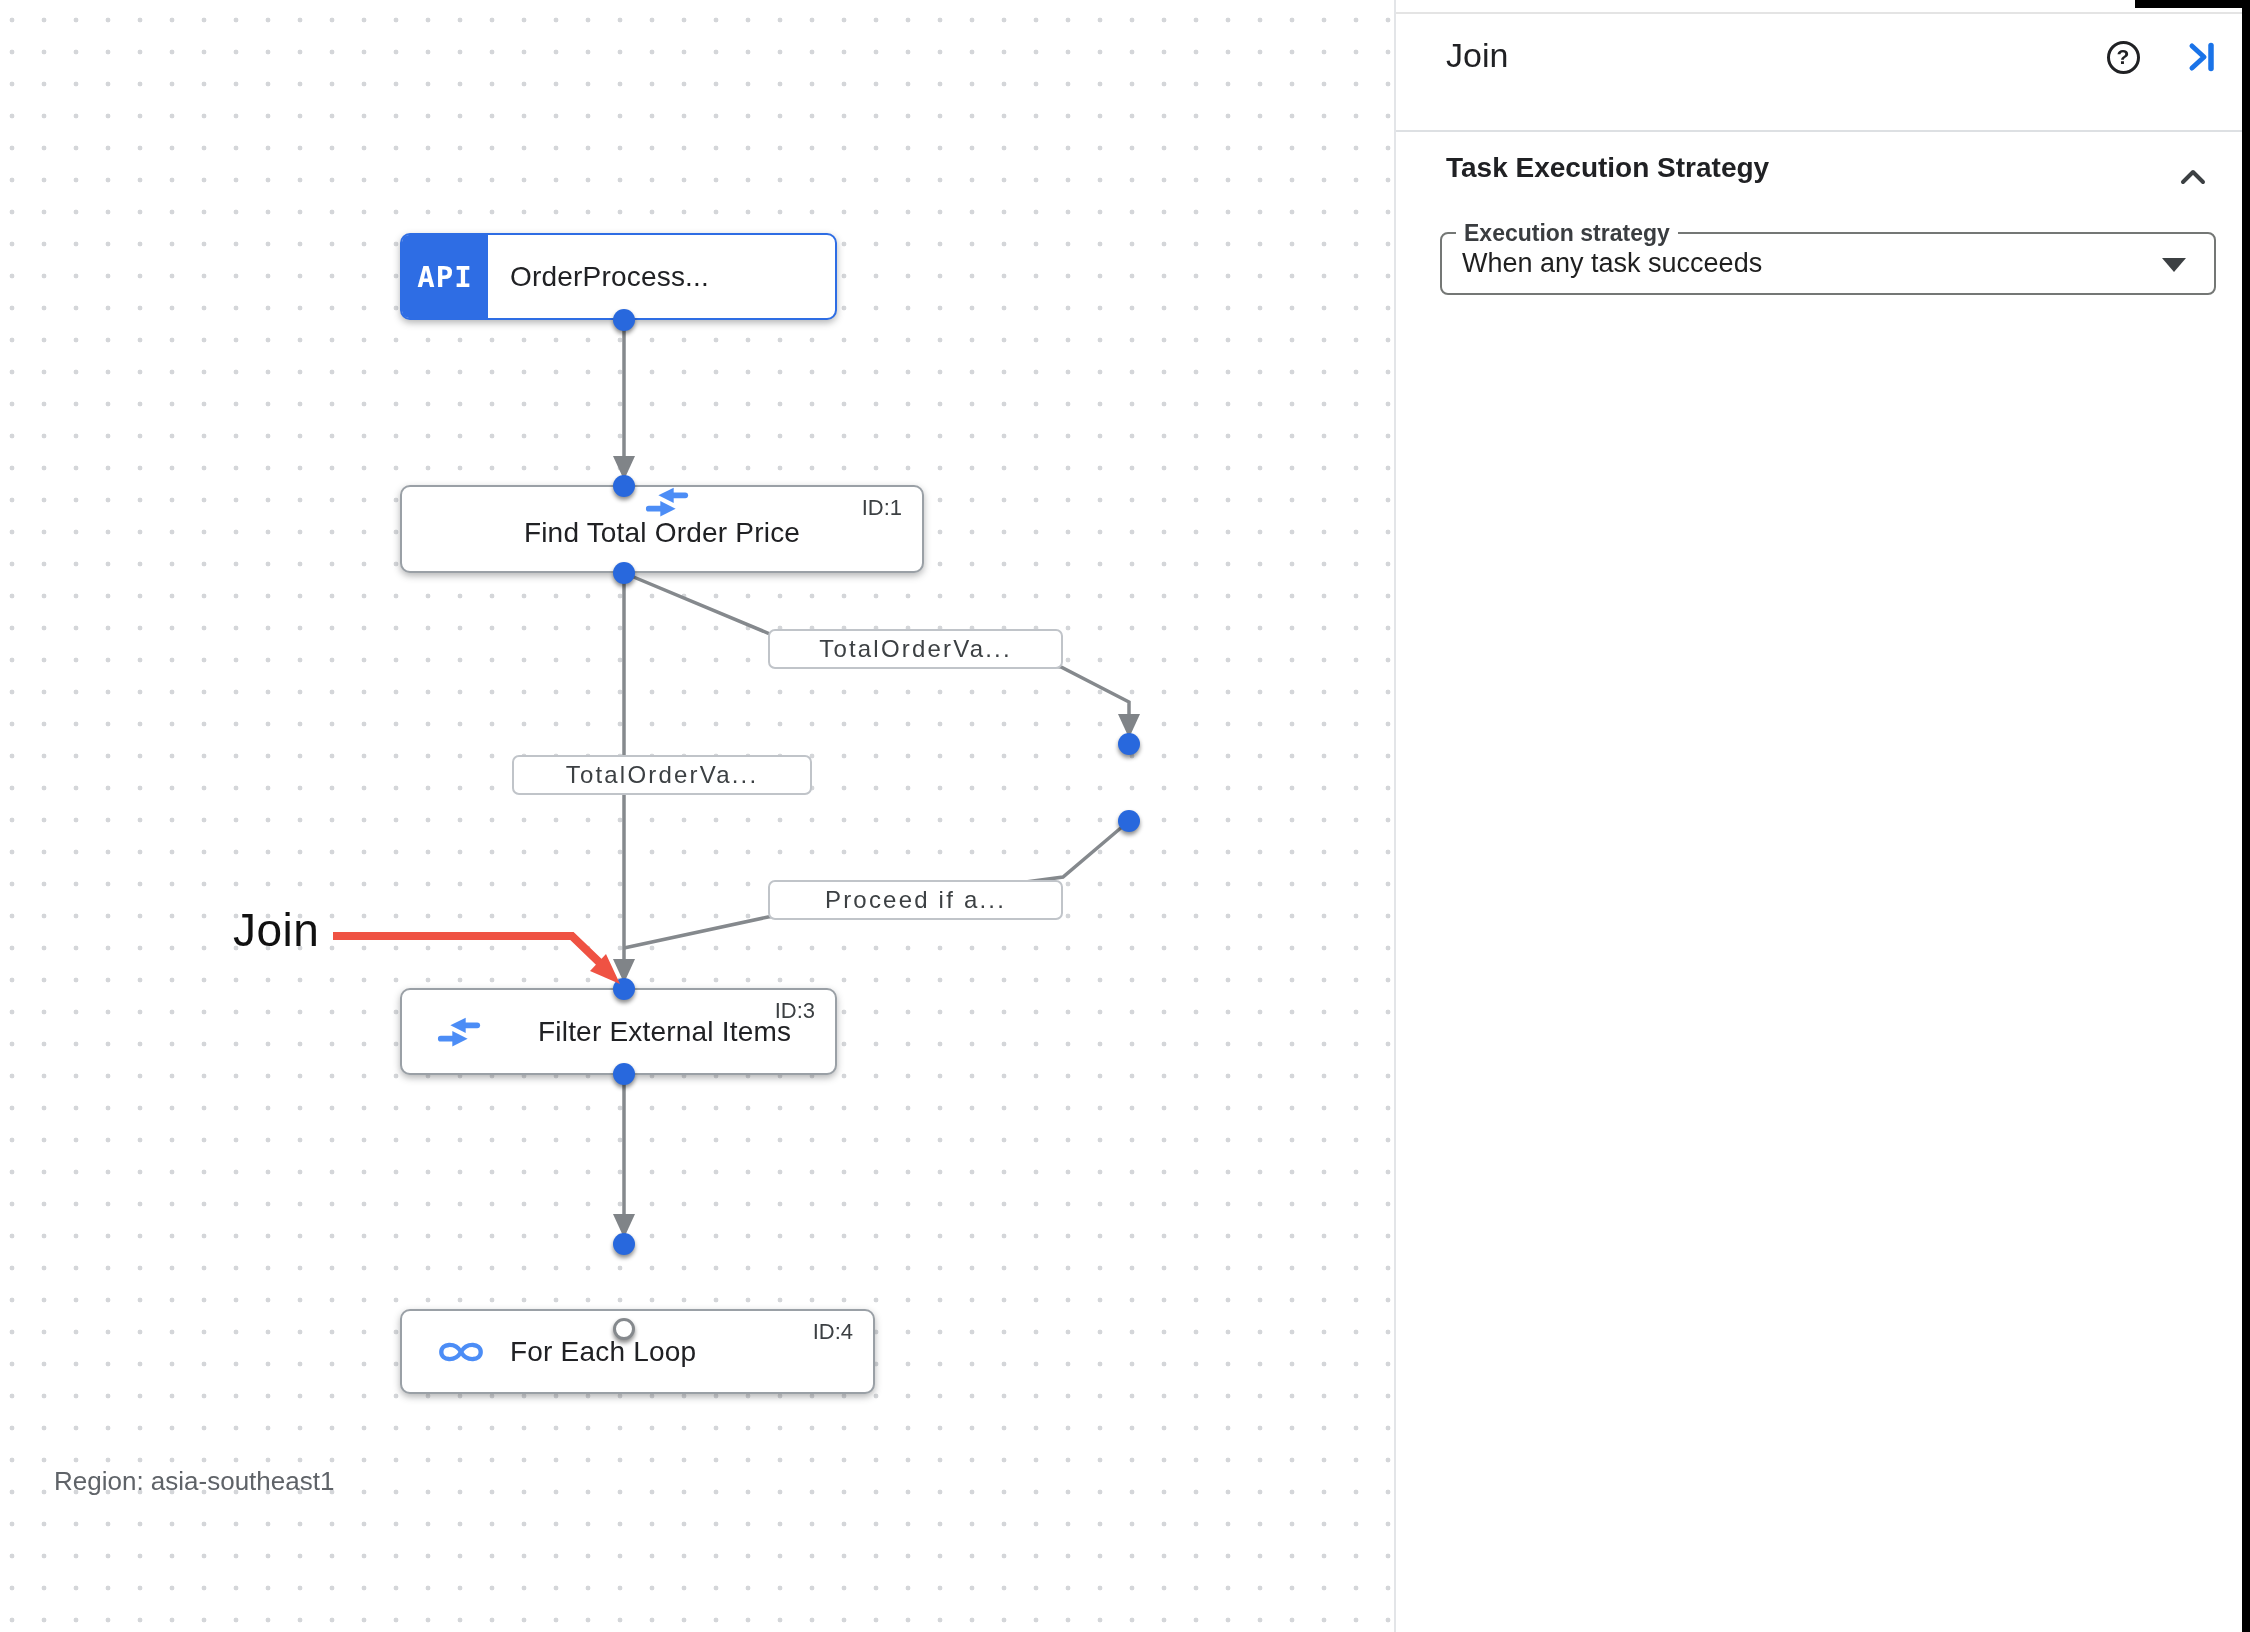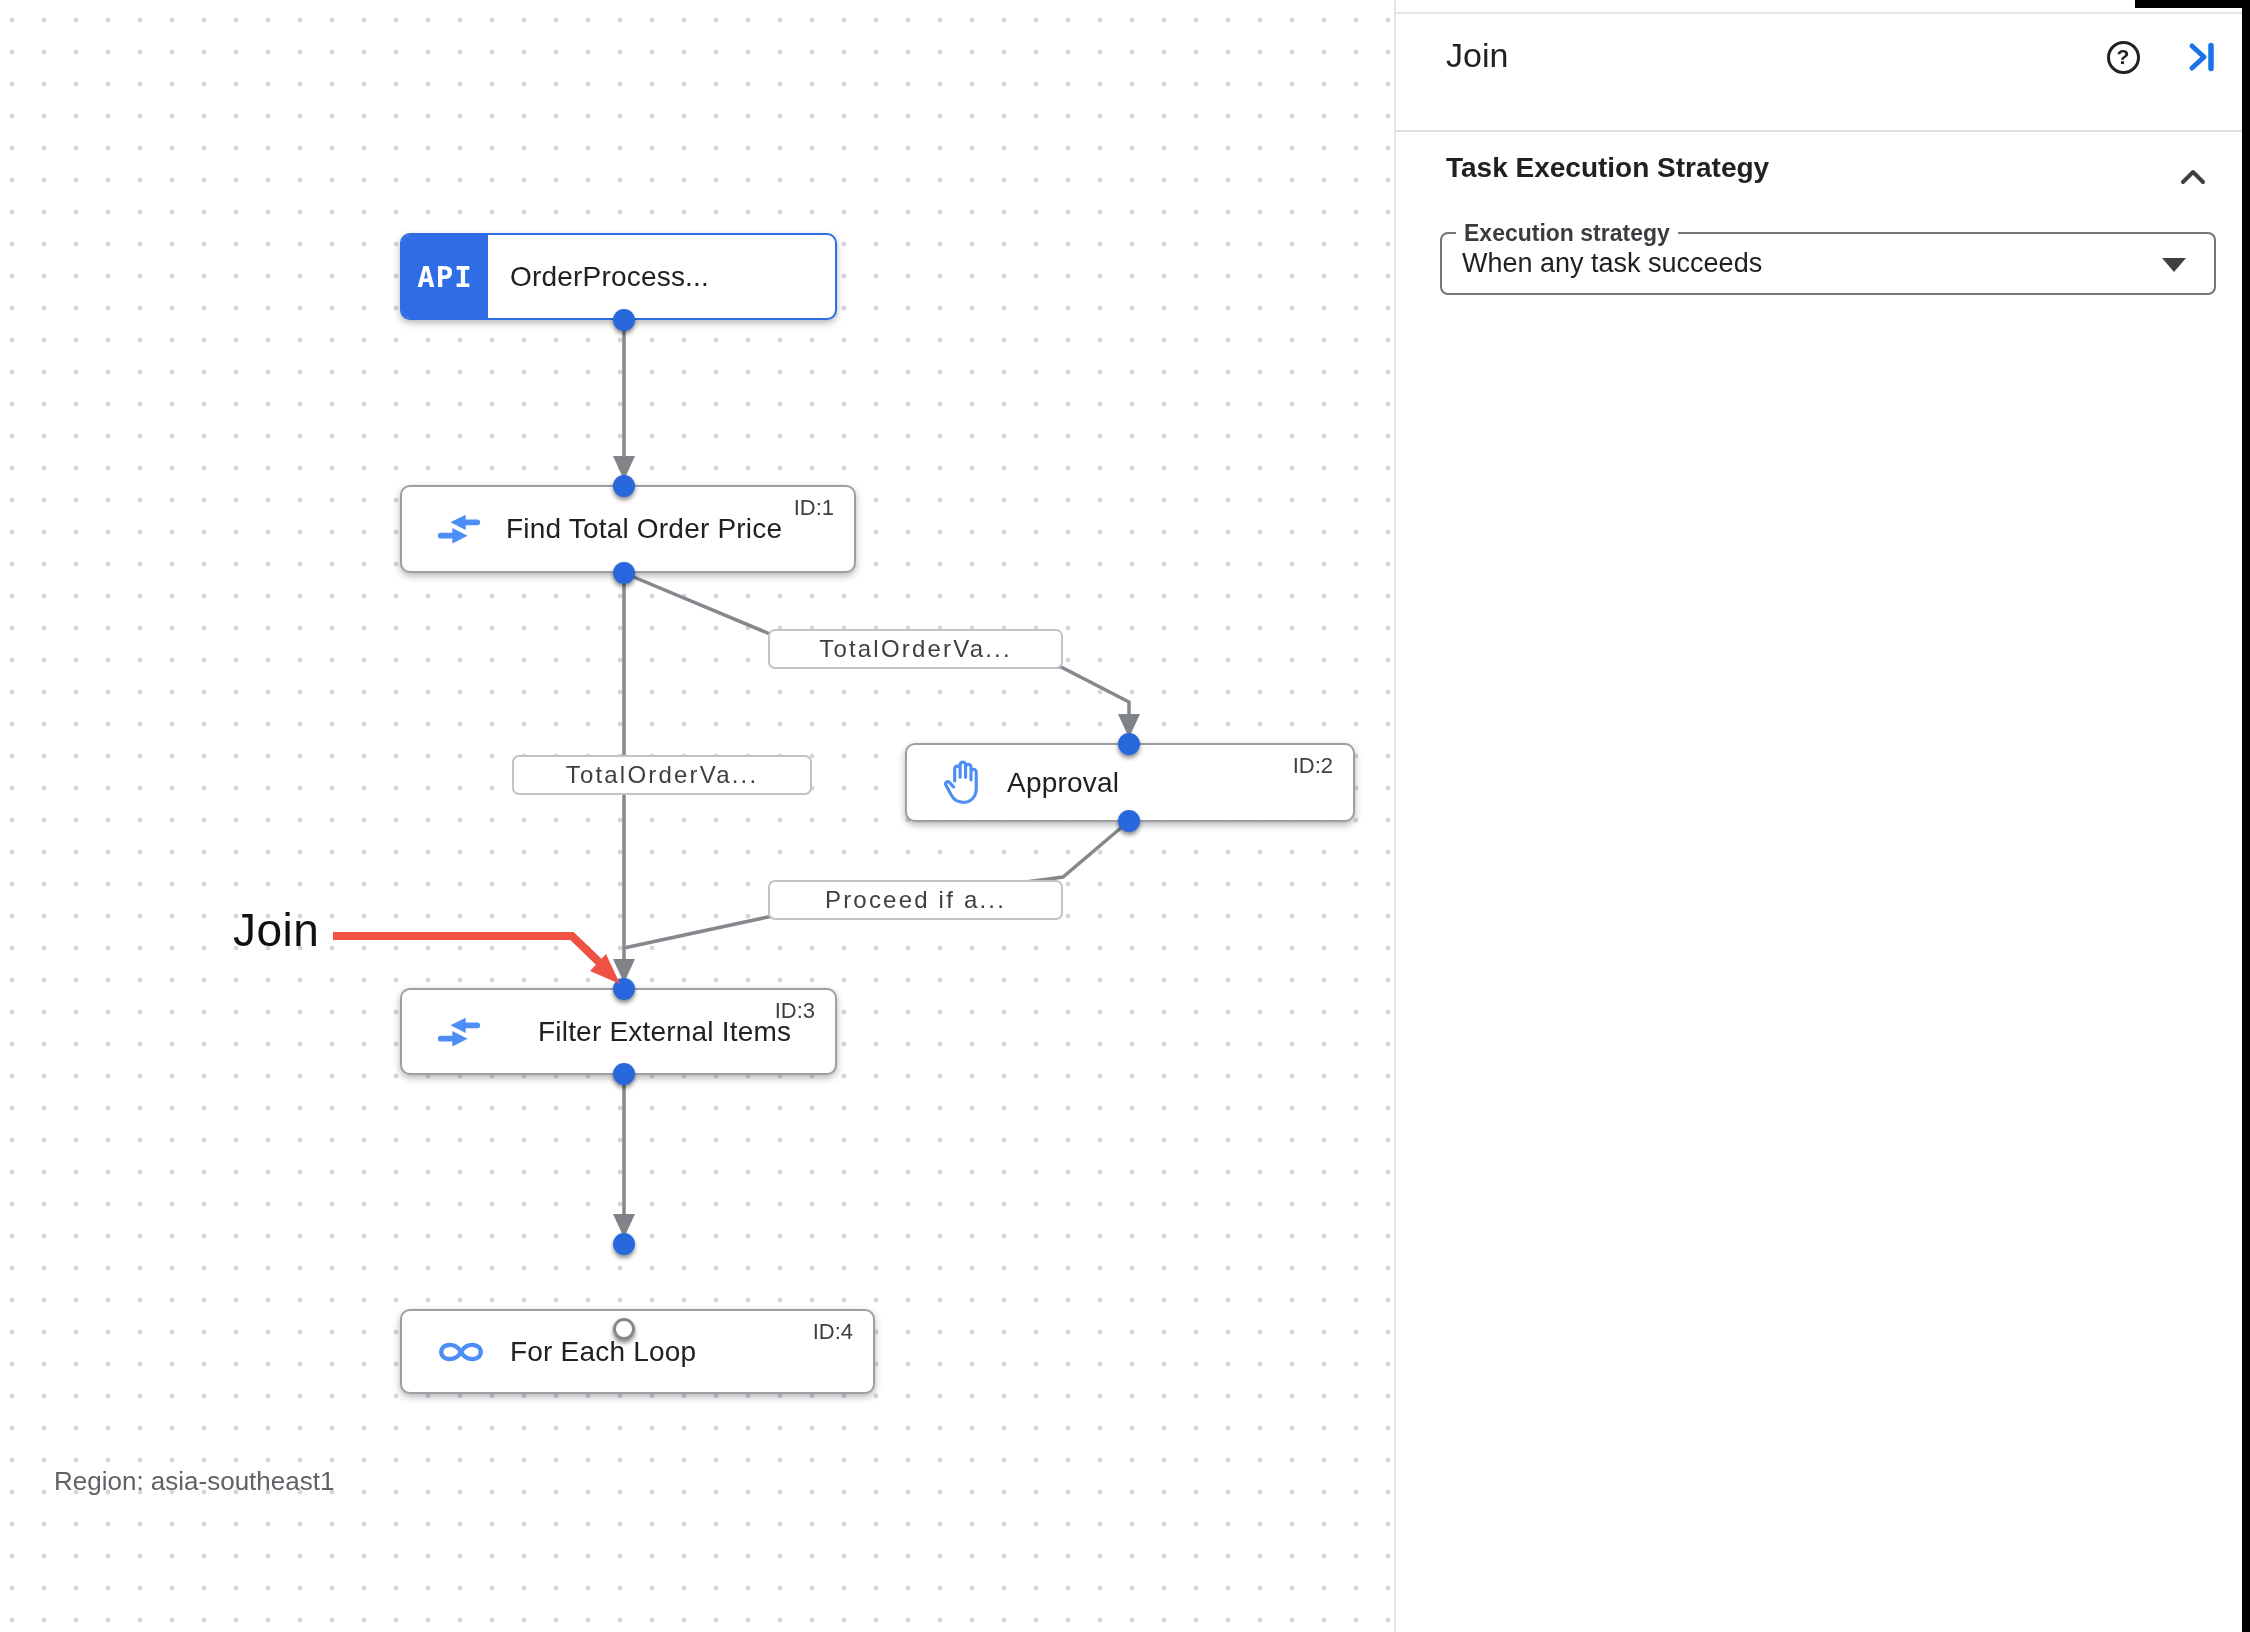"Find Total Order Price" .n-find { flex-direction: none -> column; width: 456px -> 524px }
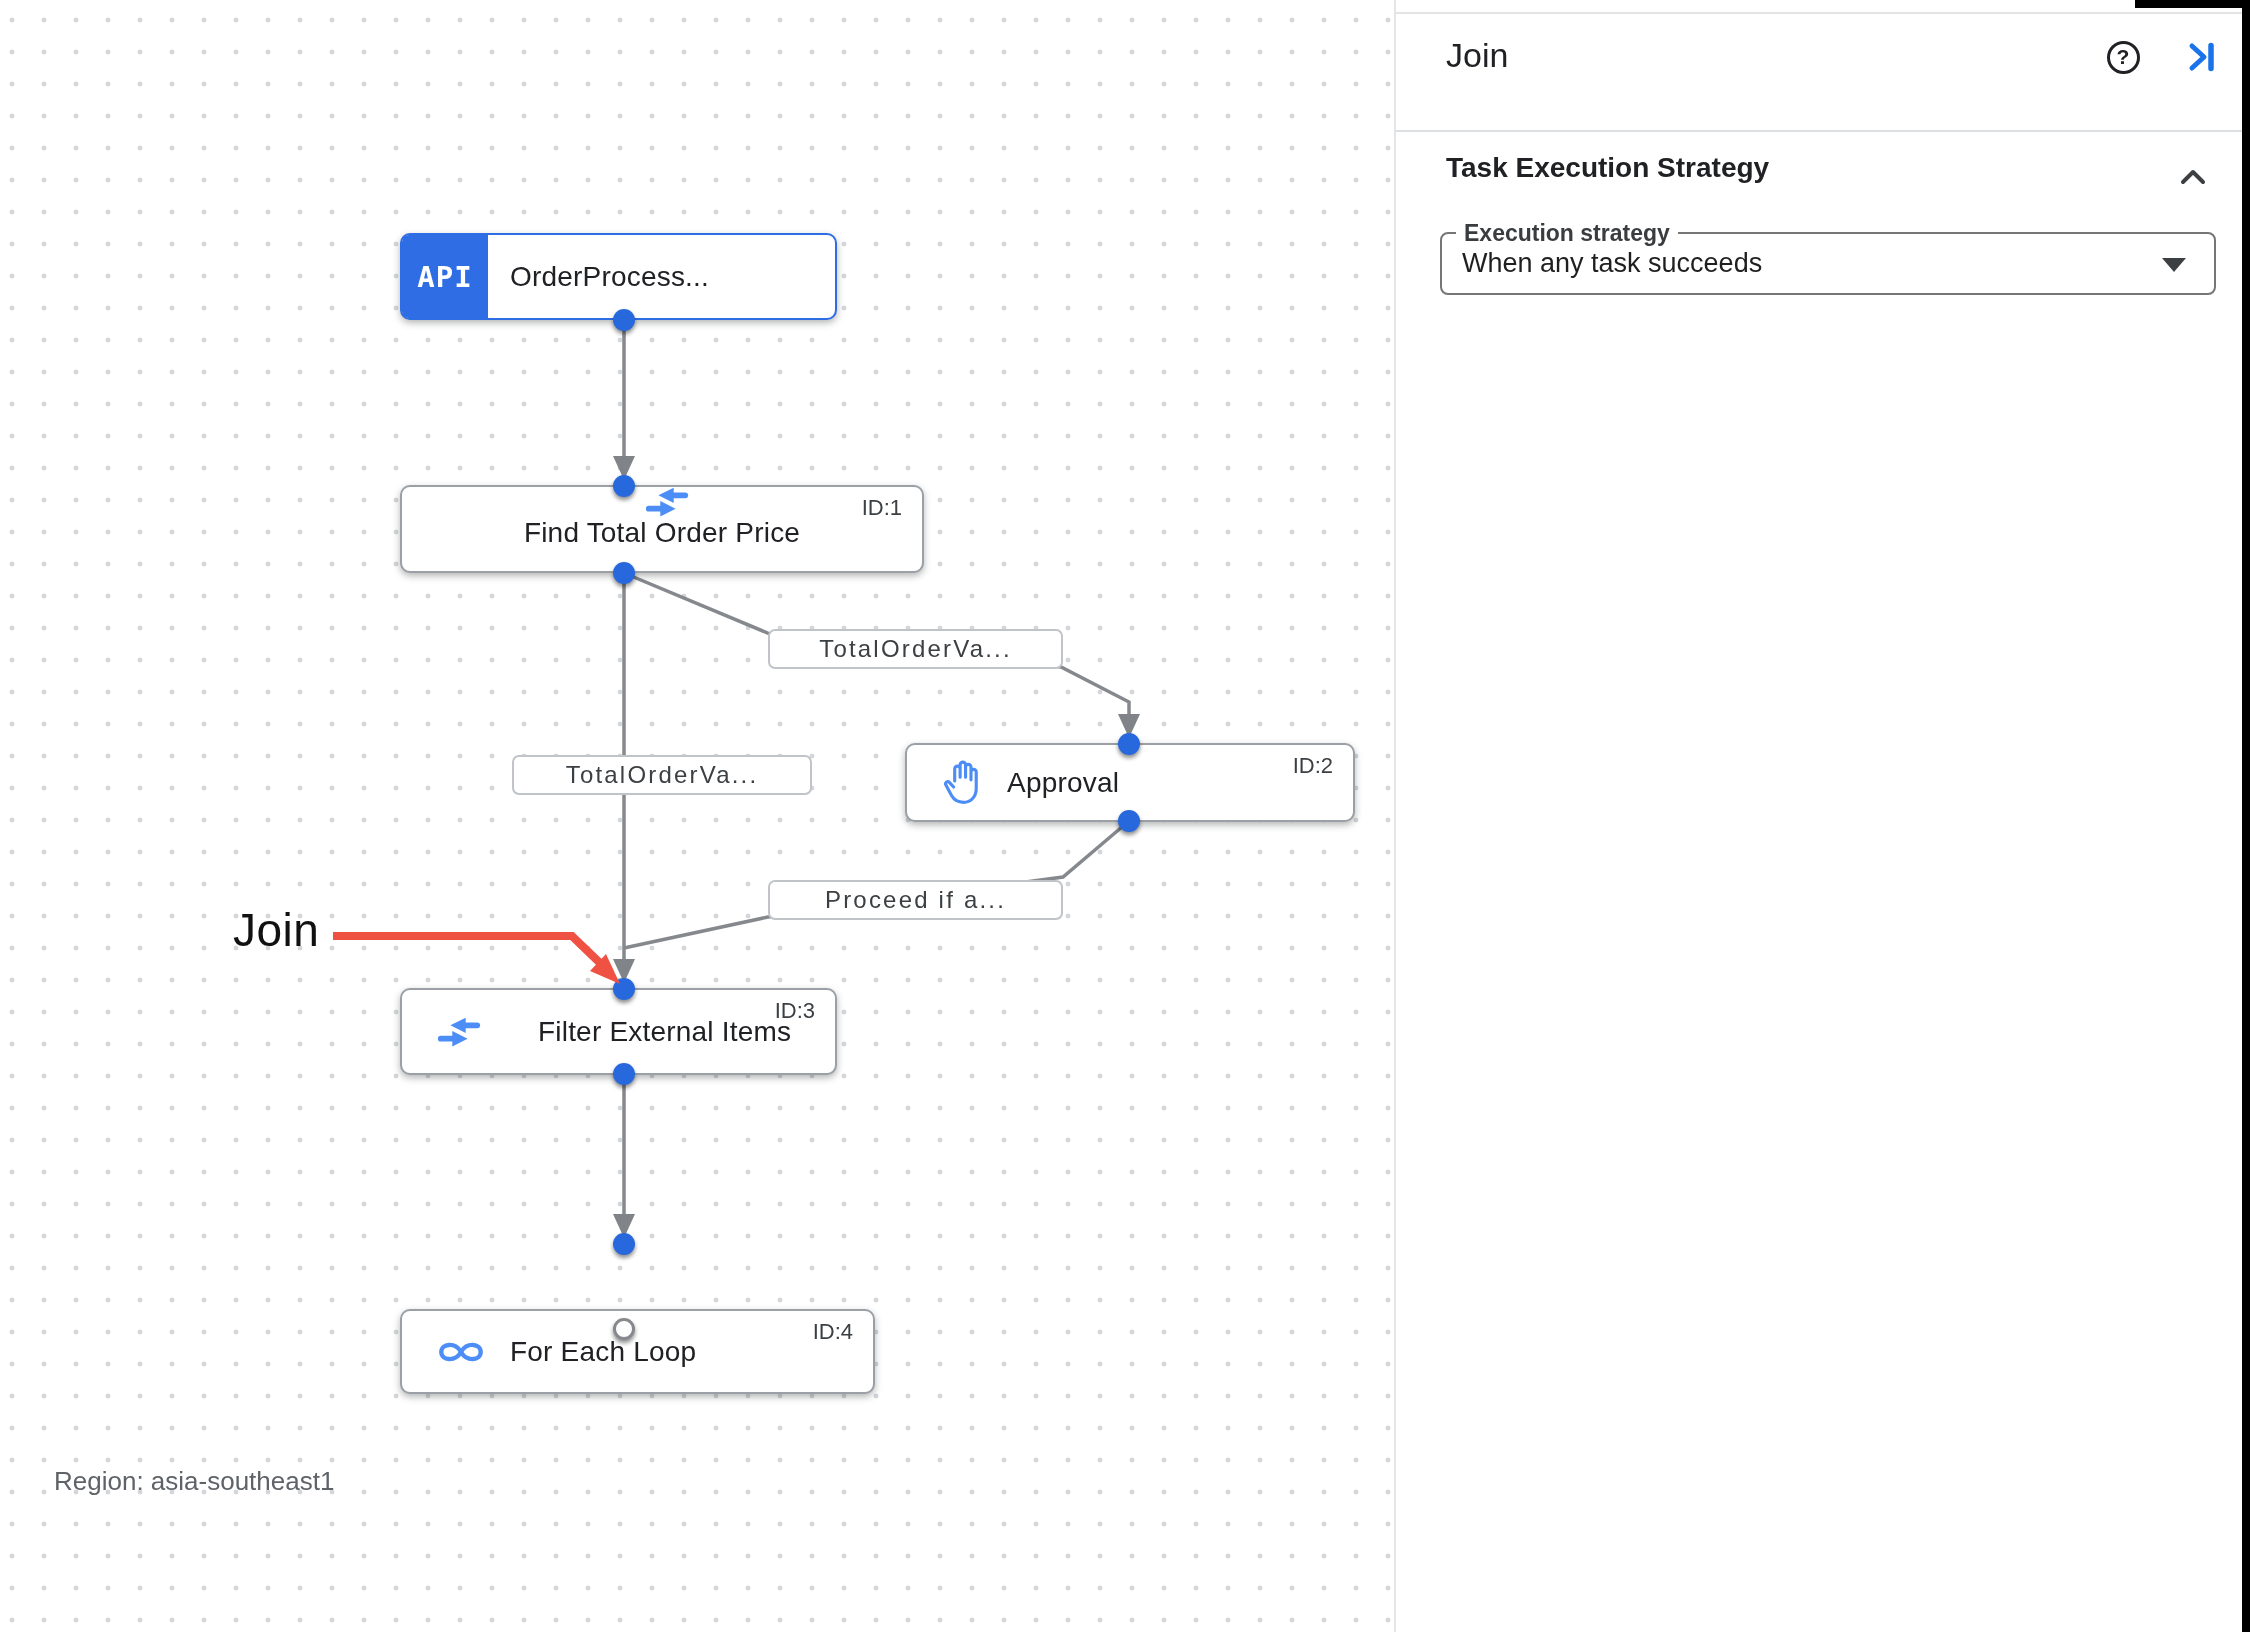"Approval" div.node { html: <div> <span> <svg> <path></path> </svg> </span> <span>Approval</span> <span>ID:2</span> </div> -> none }
